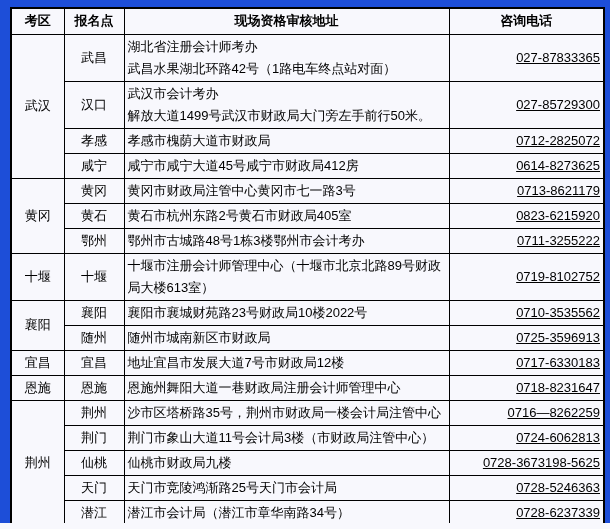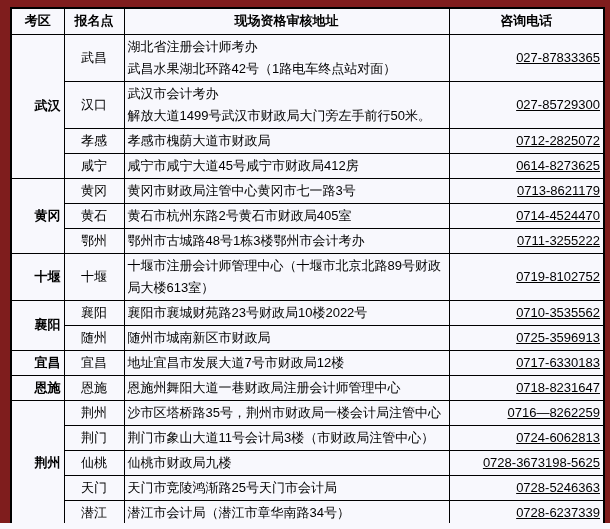"考区" .page { background: #7f1d1d -> #1d4ed8 }
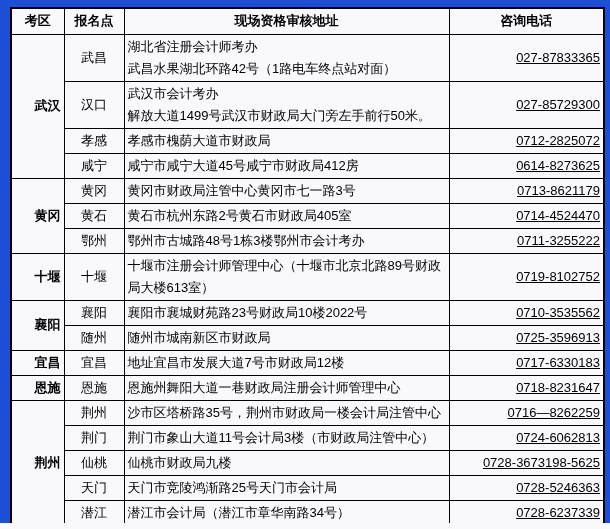"武汉" td.region-cell { font-weight: bold -> none; text-align: right -> center }
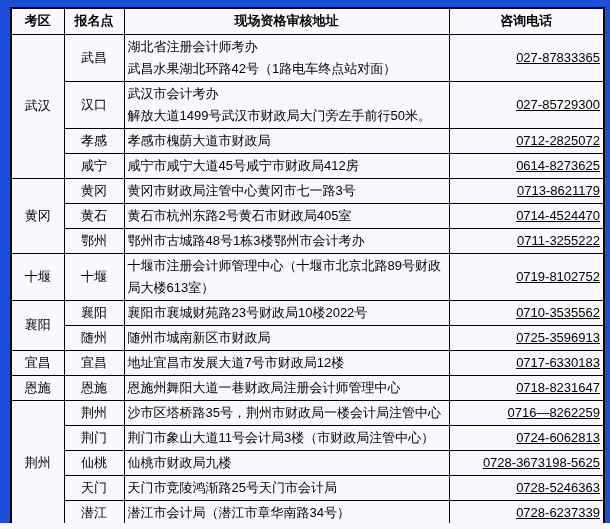"0714-4524470" td.phone-cell { text: 0714-4524470 -> 0823-6215920 }
